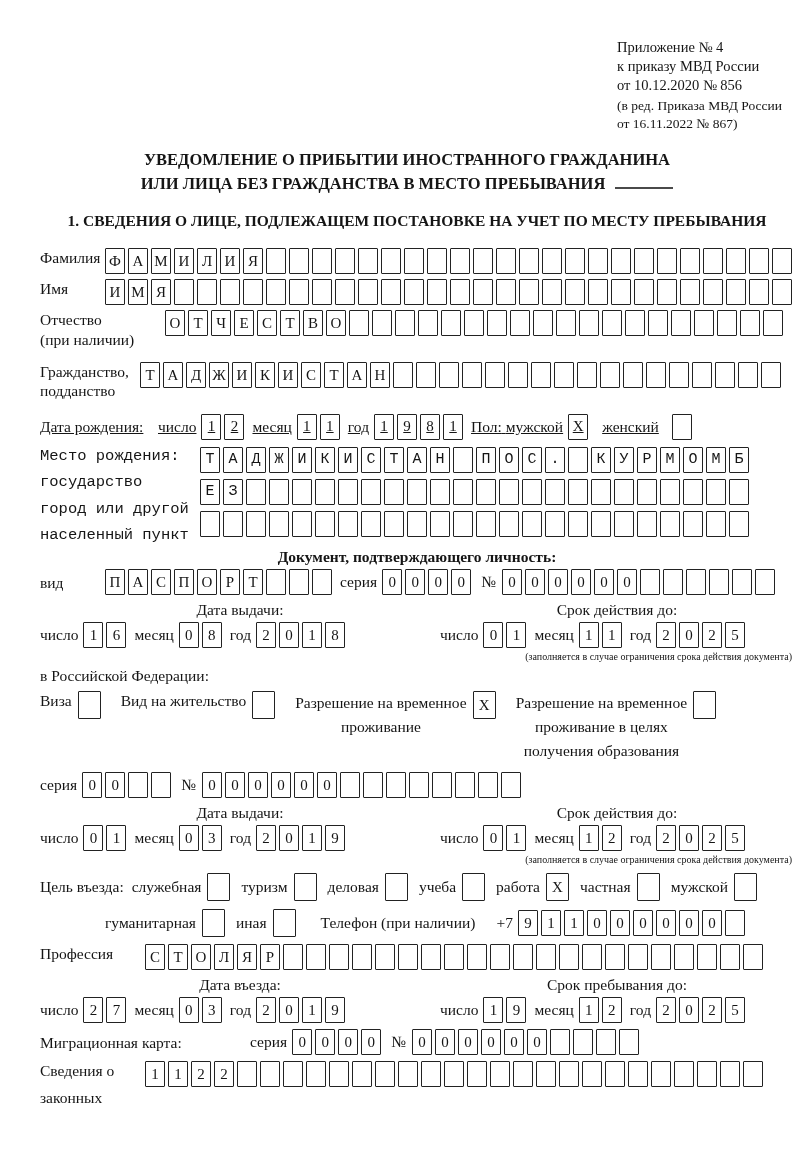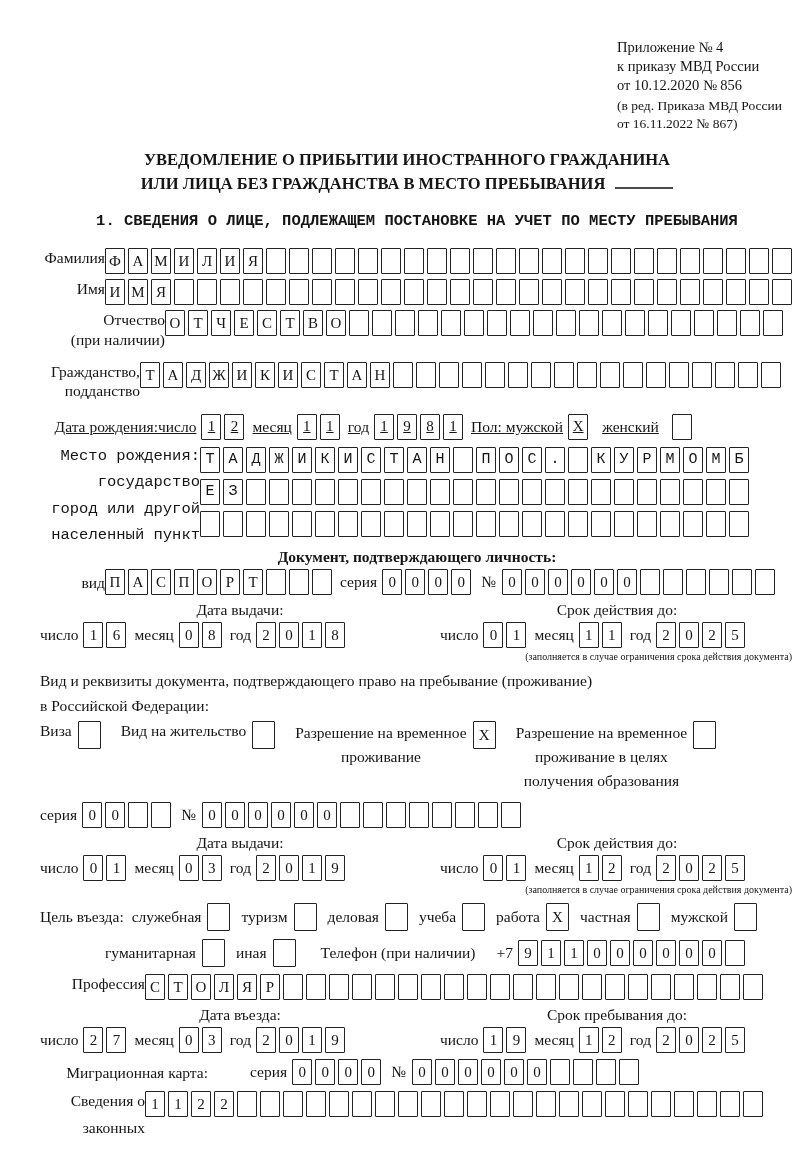"1. СВЕДЕНИЯ О ЛИЦЕ, ПОДЛЕЖАЩЕМ" .sec1 { font-family: Liberation Mono, monospace -> none }
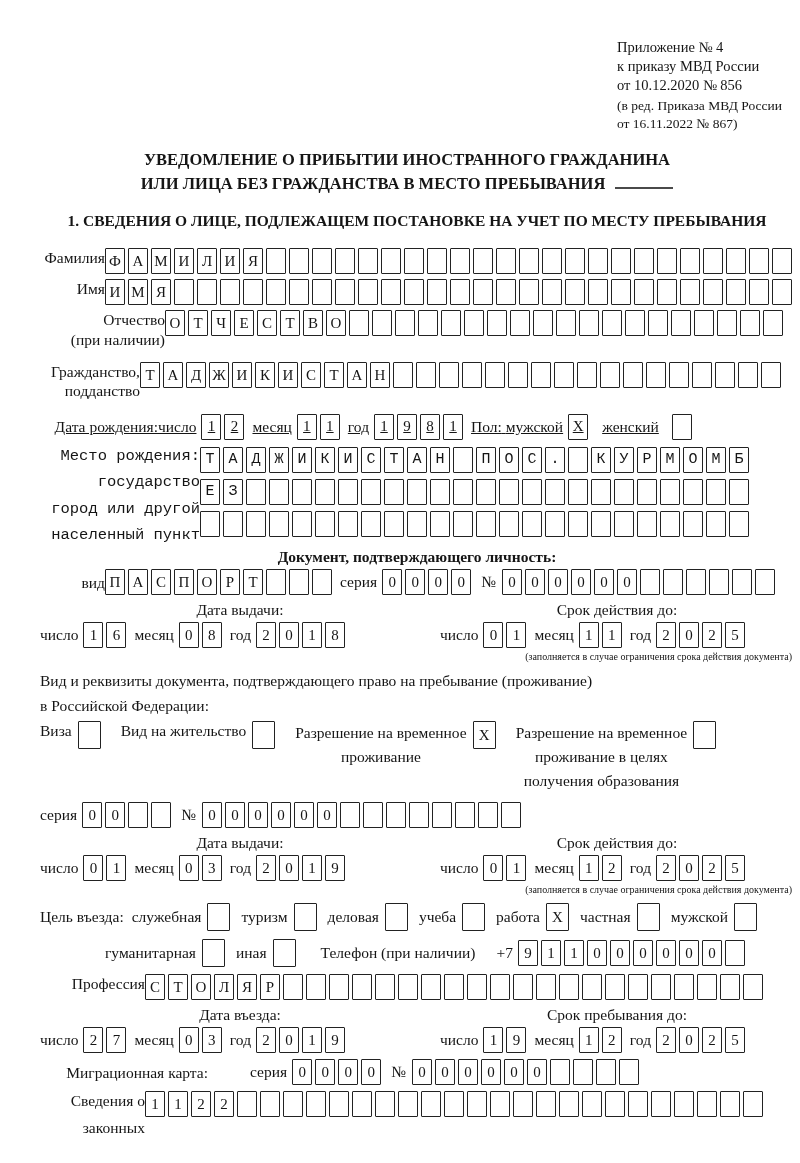"Фамилия" .lbl { text-align: right -> none }
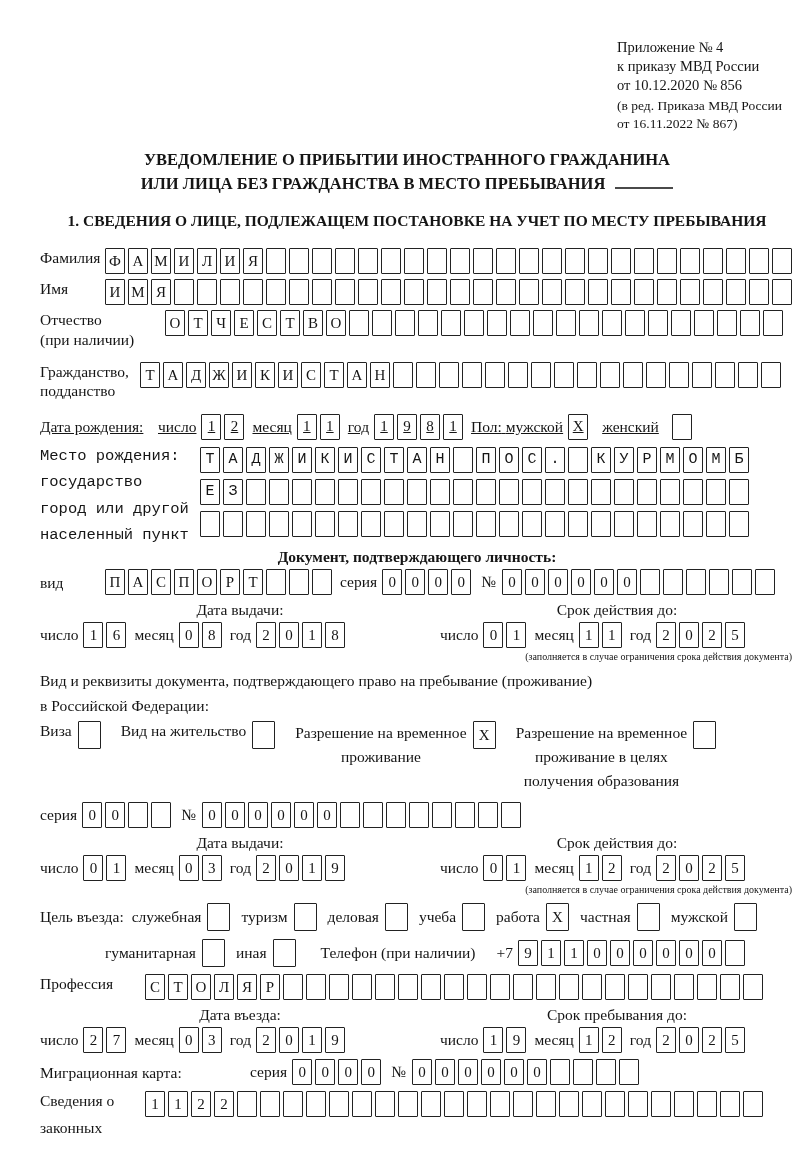"Вид и реквизиты документа," div.plain-line { html: <div>Вид и реквизиты документа, подтверждающего право на пребывание (проживание)</div> -> none }
